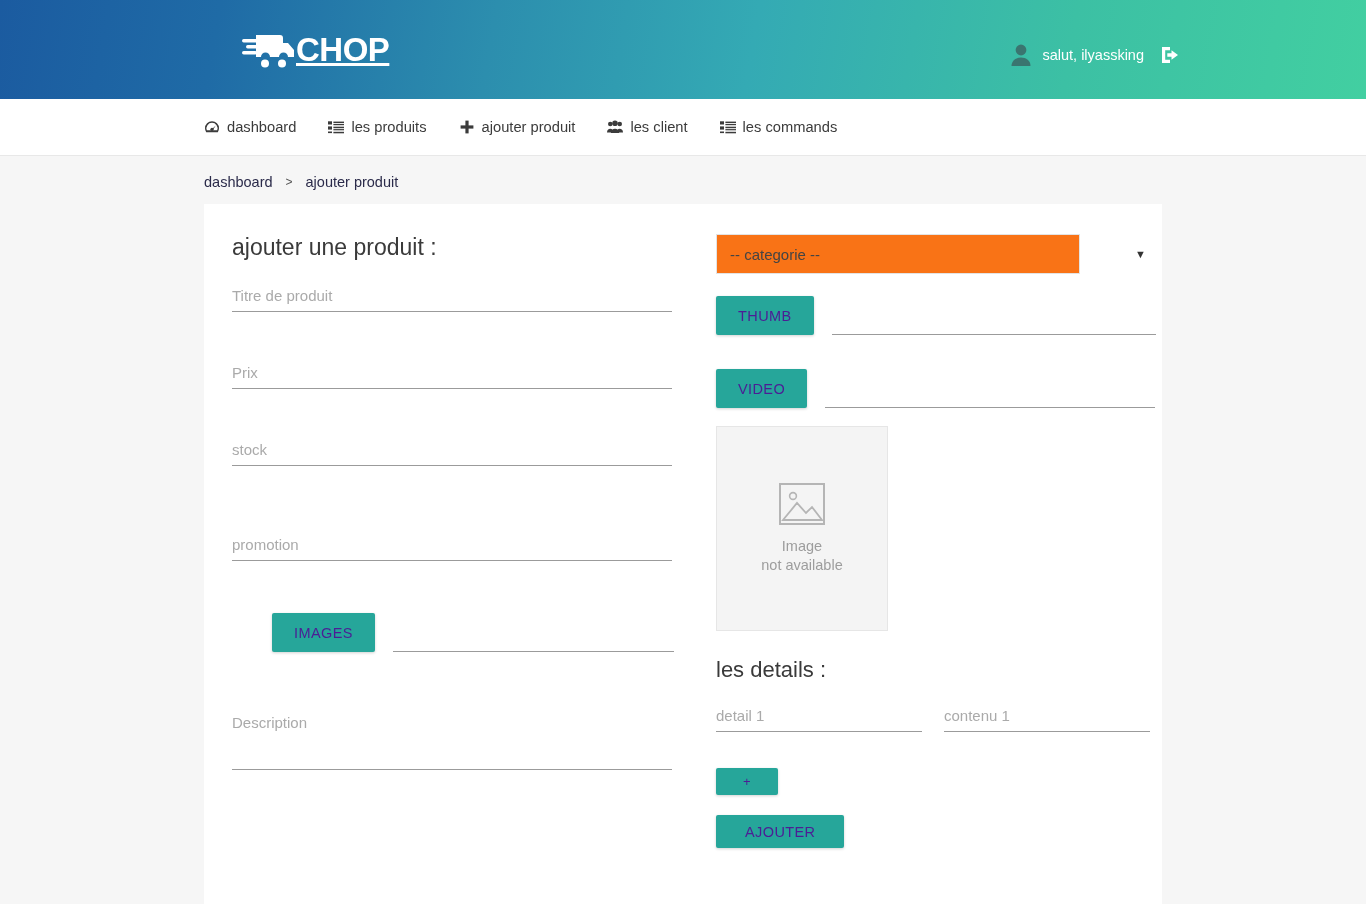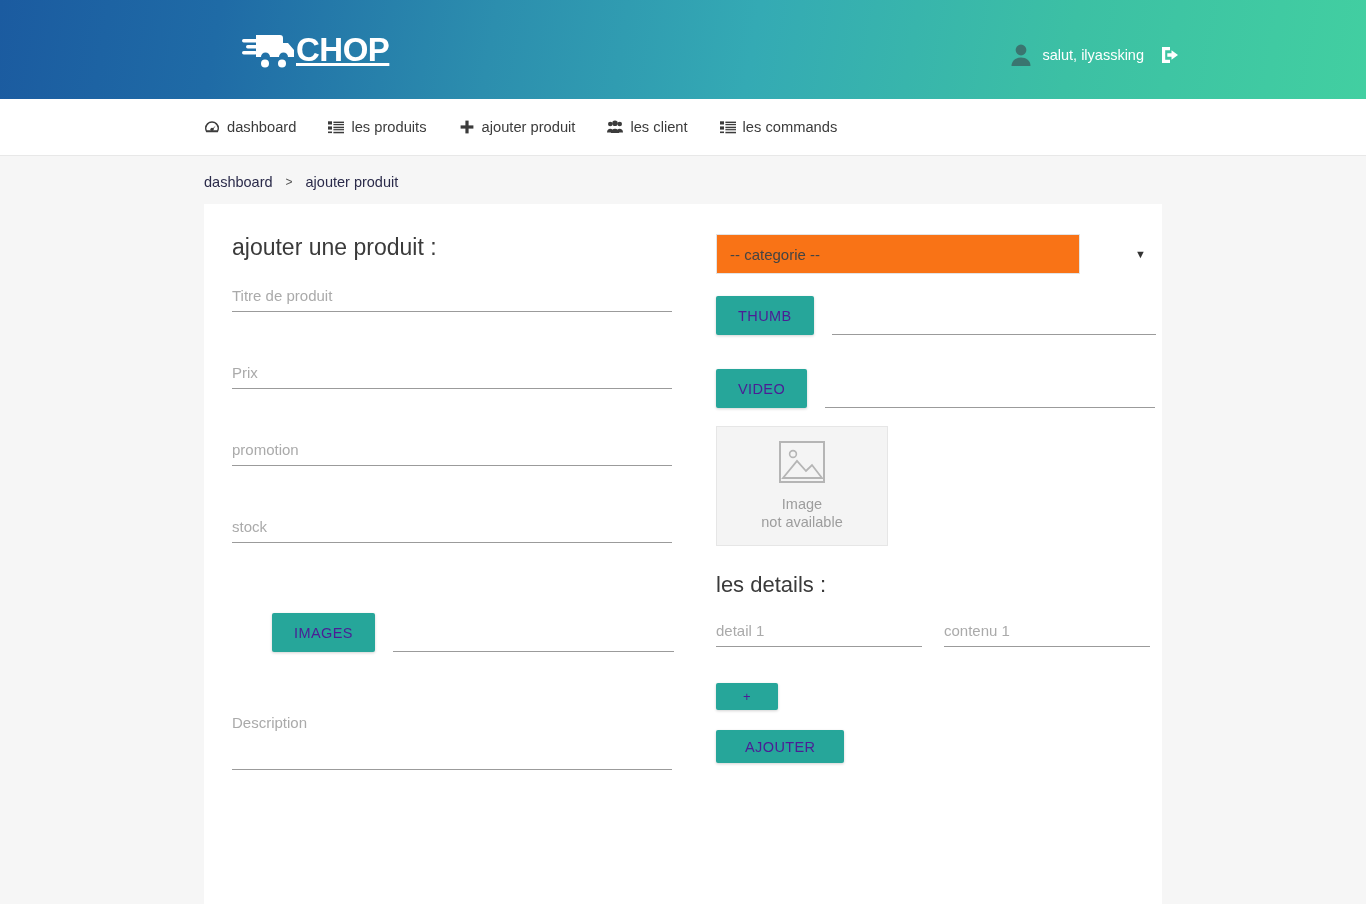"promotion" div.field { order: before "stock" -> after "stock" }
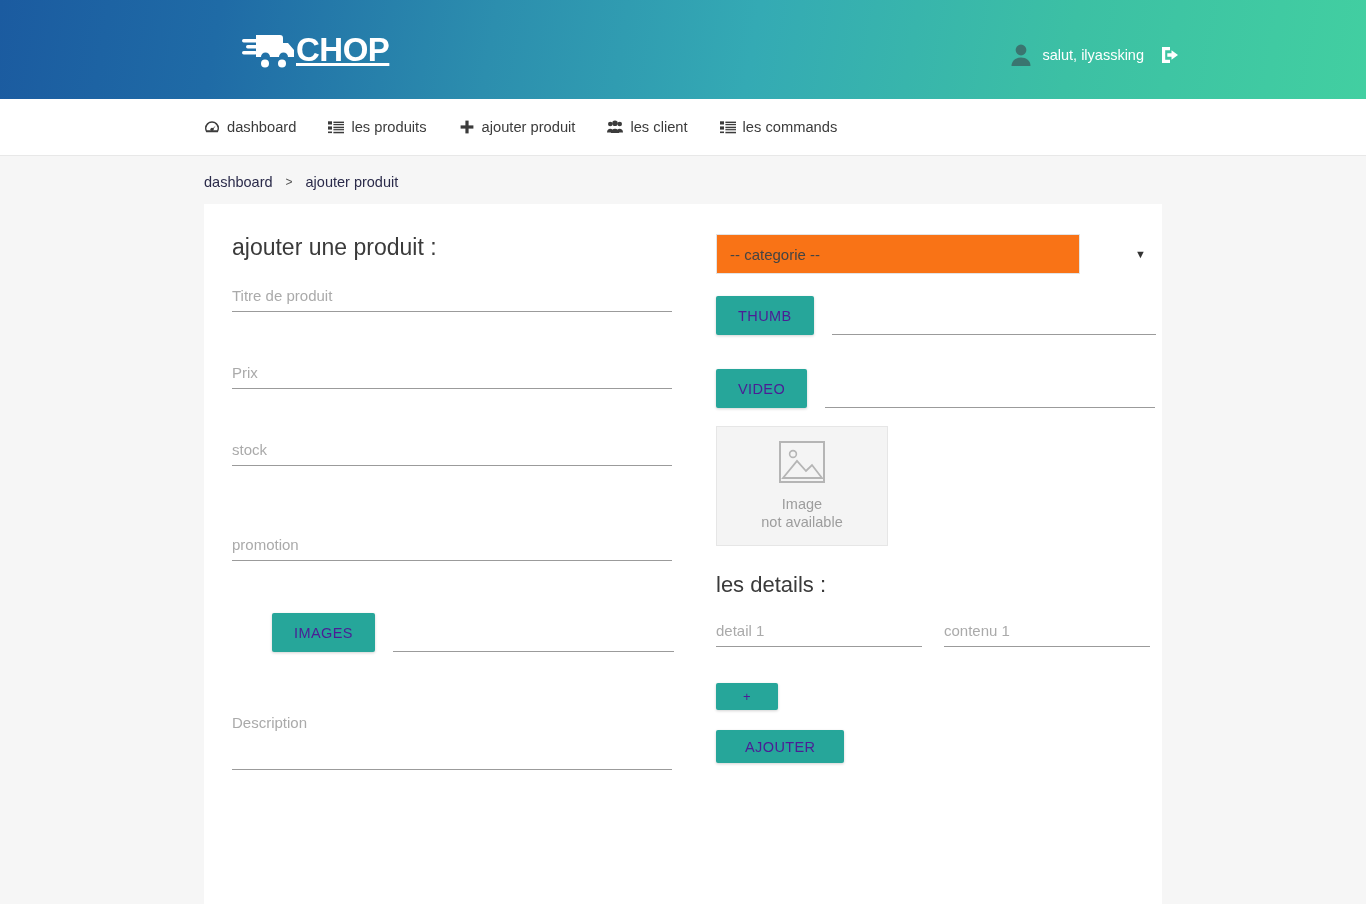"Image" .img-placeholder { height: 120px -> 205px }
